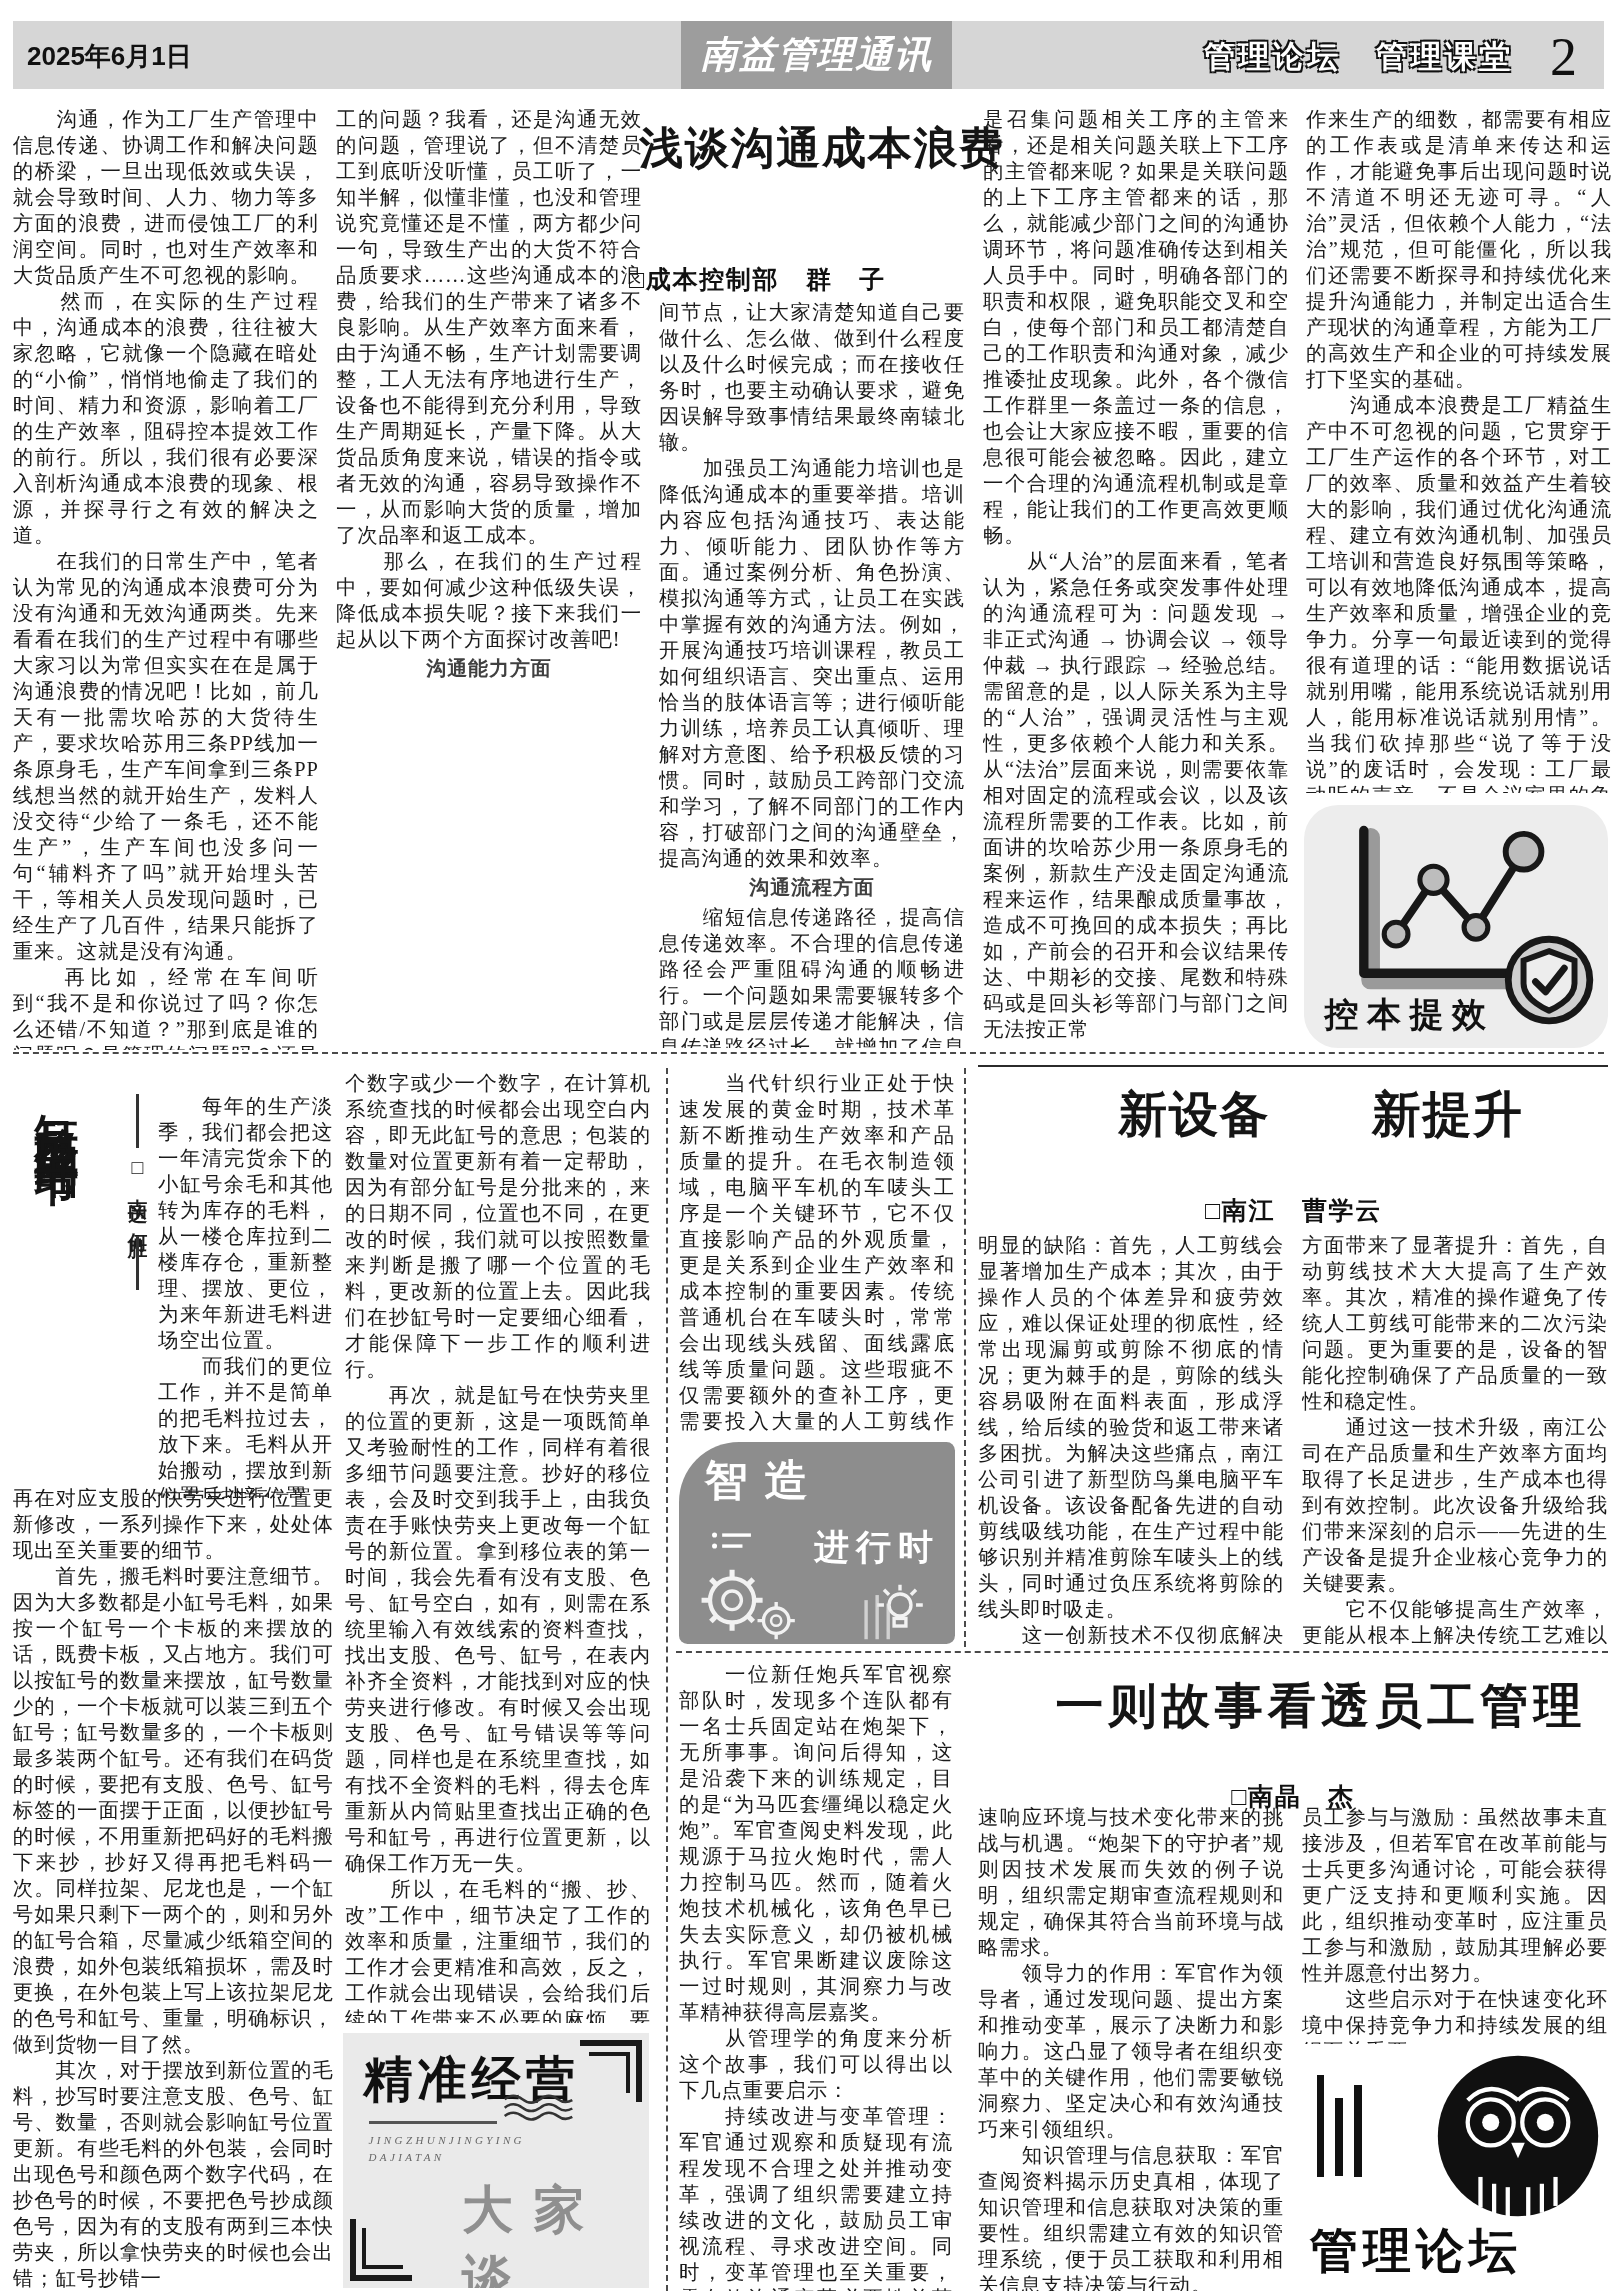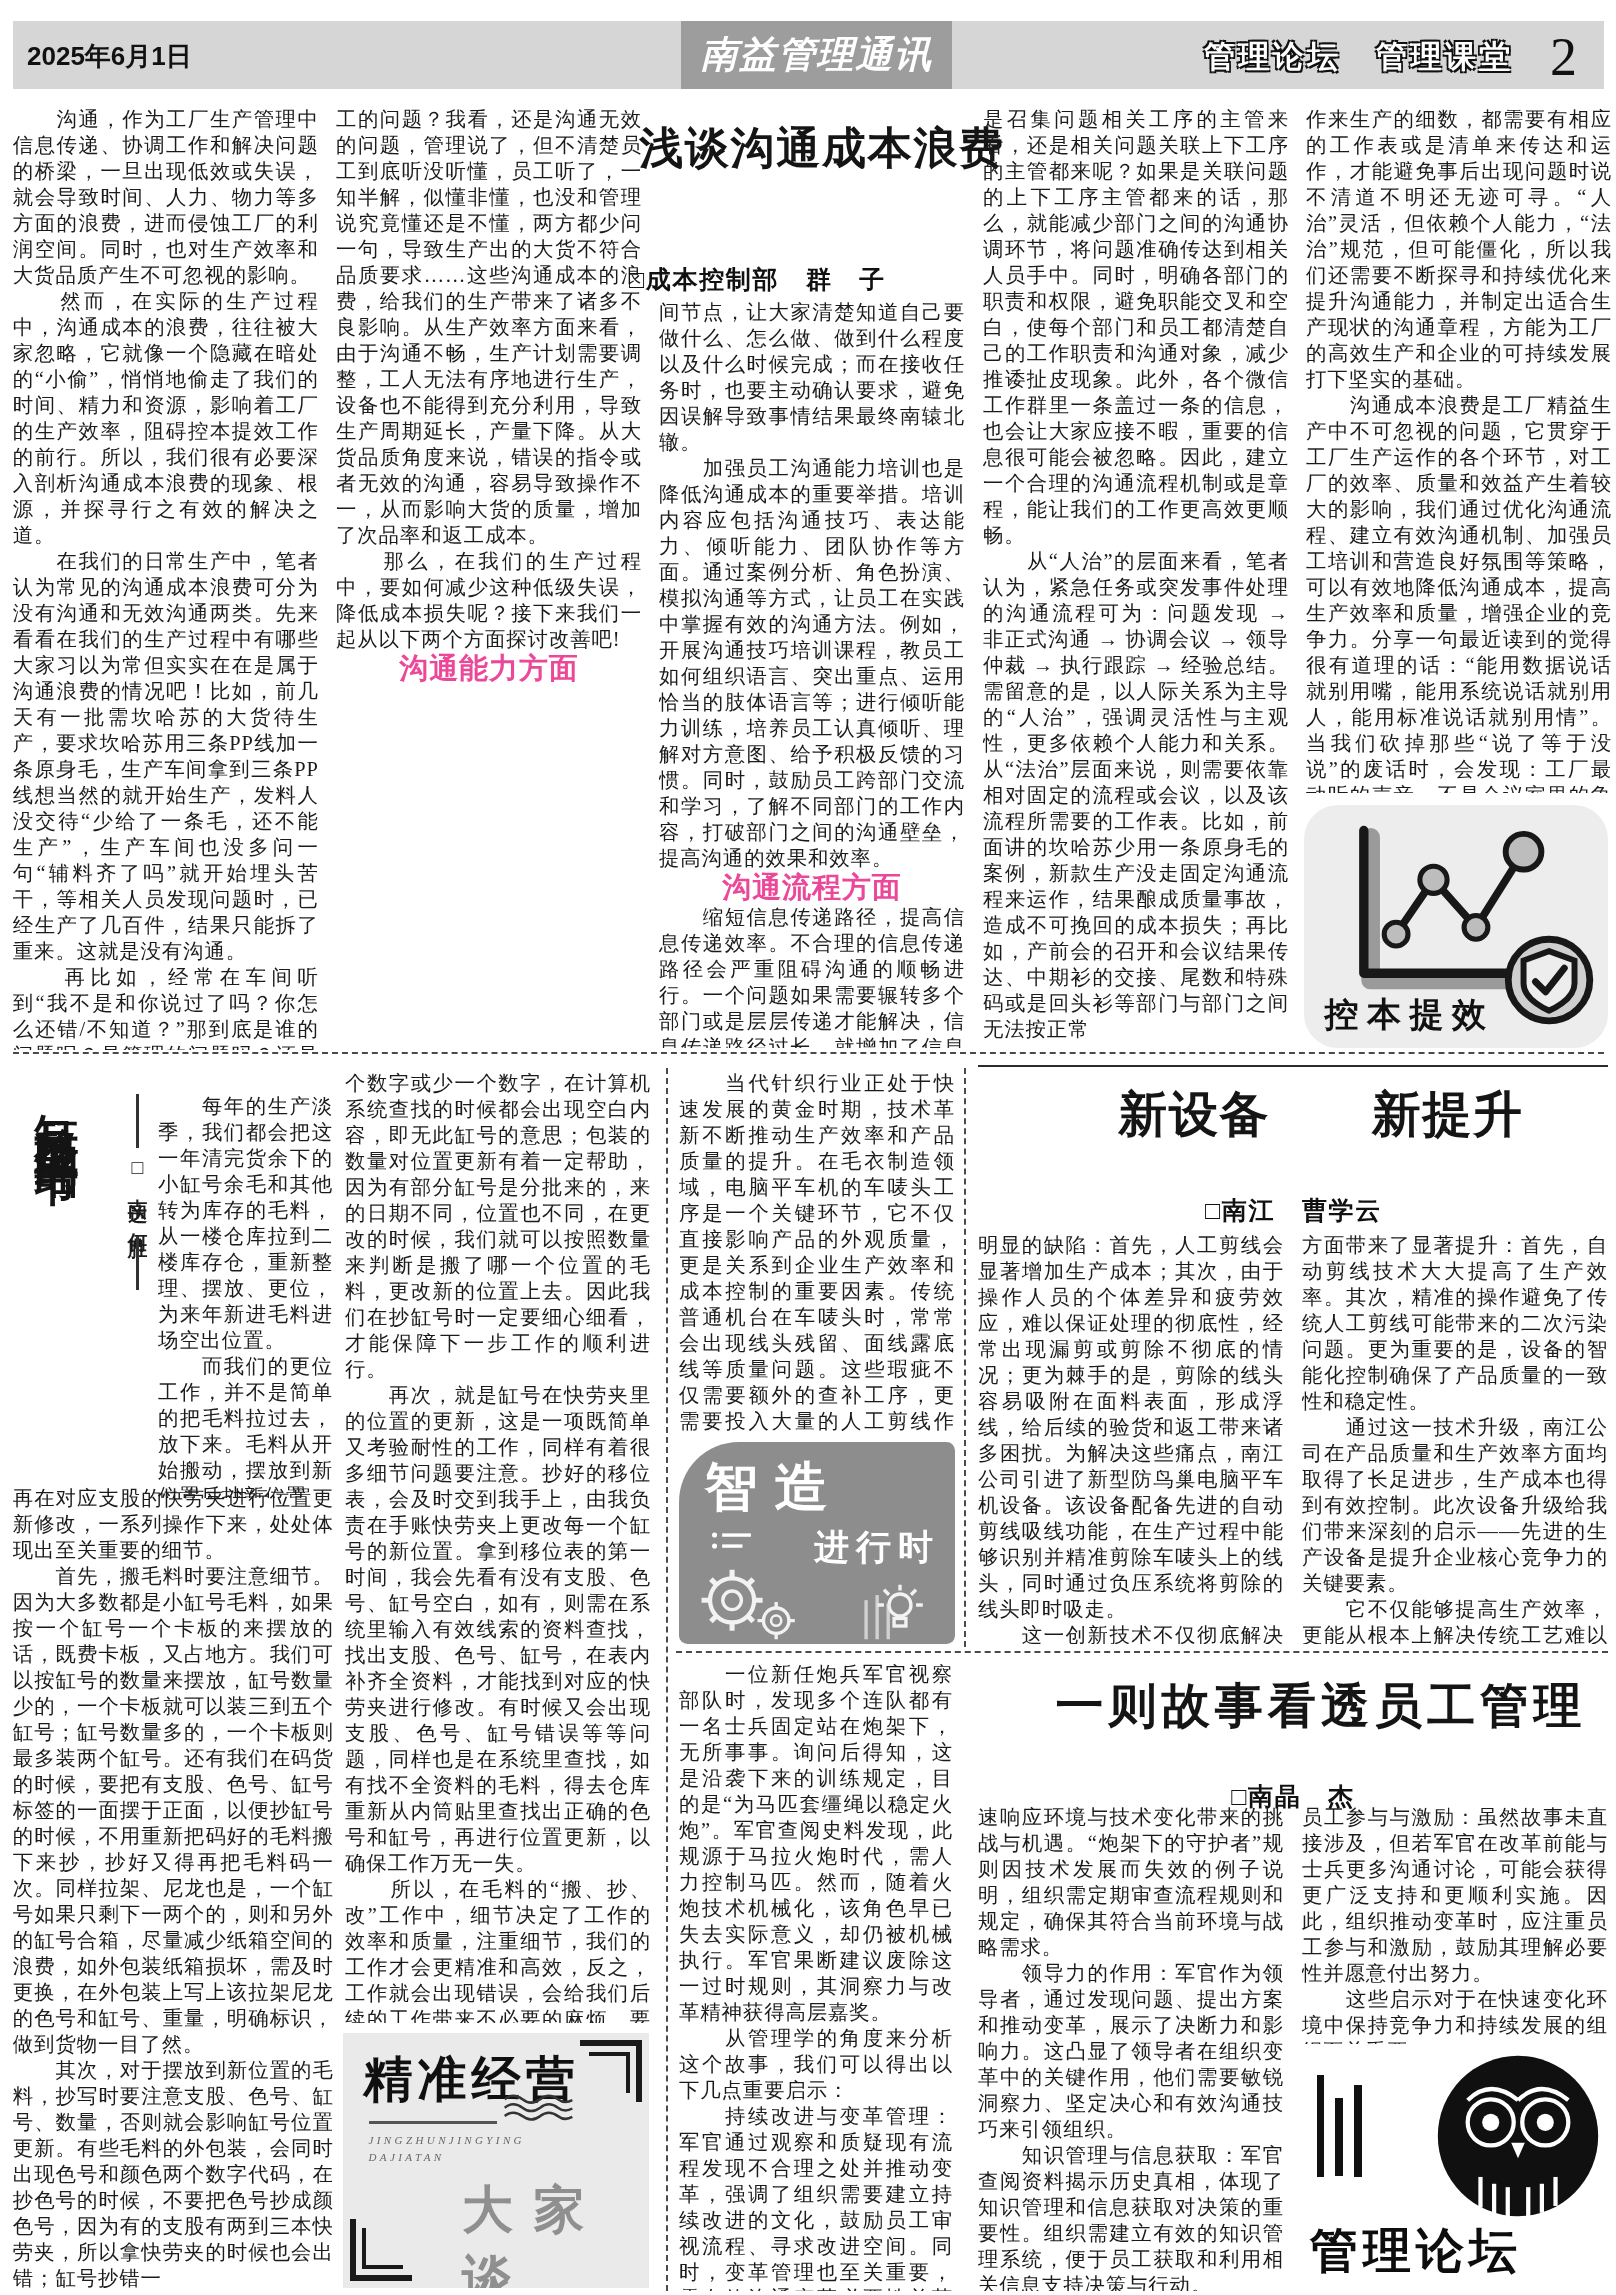"沟通能力方面" .subhead { color: #ec4899 -> #404040; font-size: 29px -> 20px }
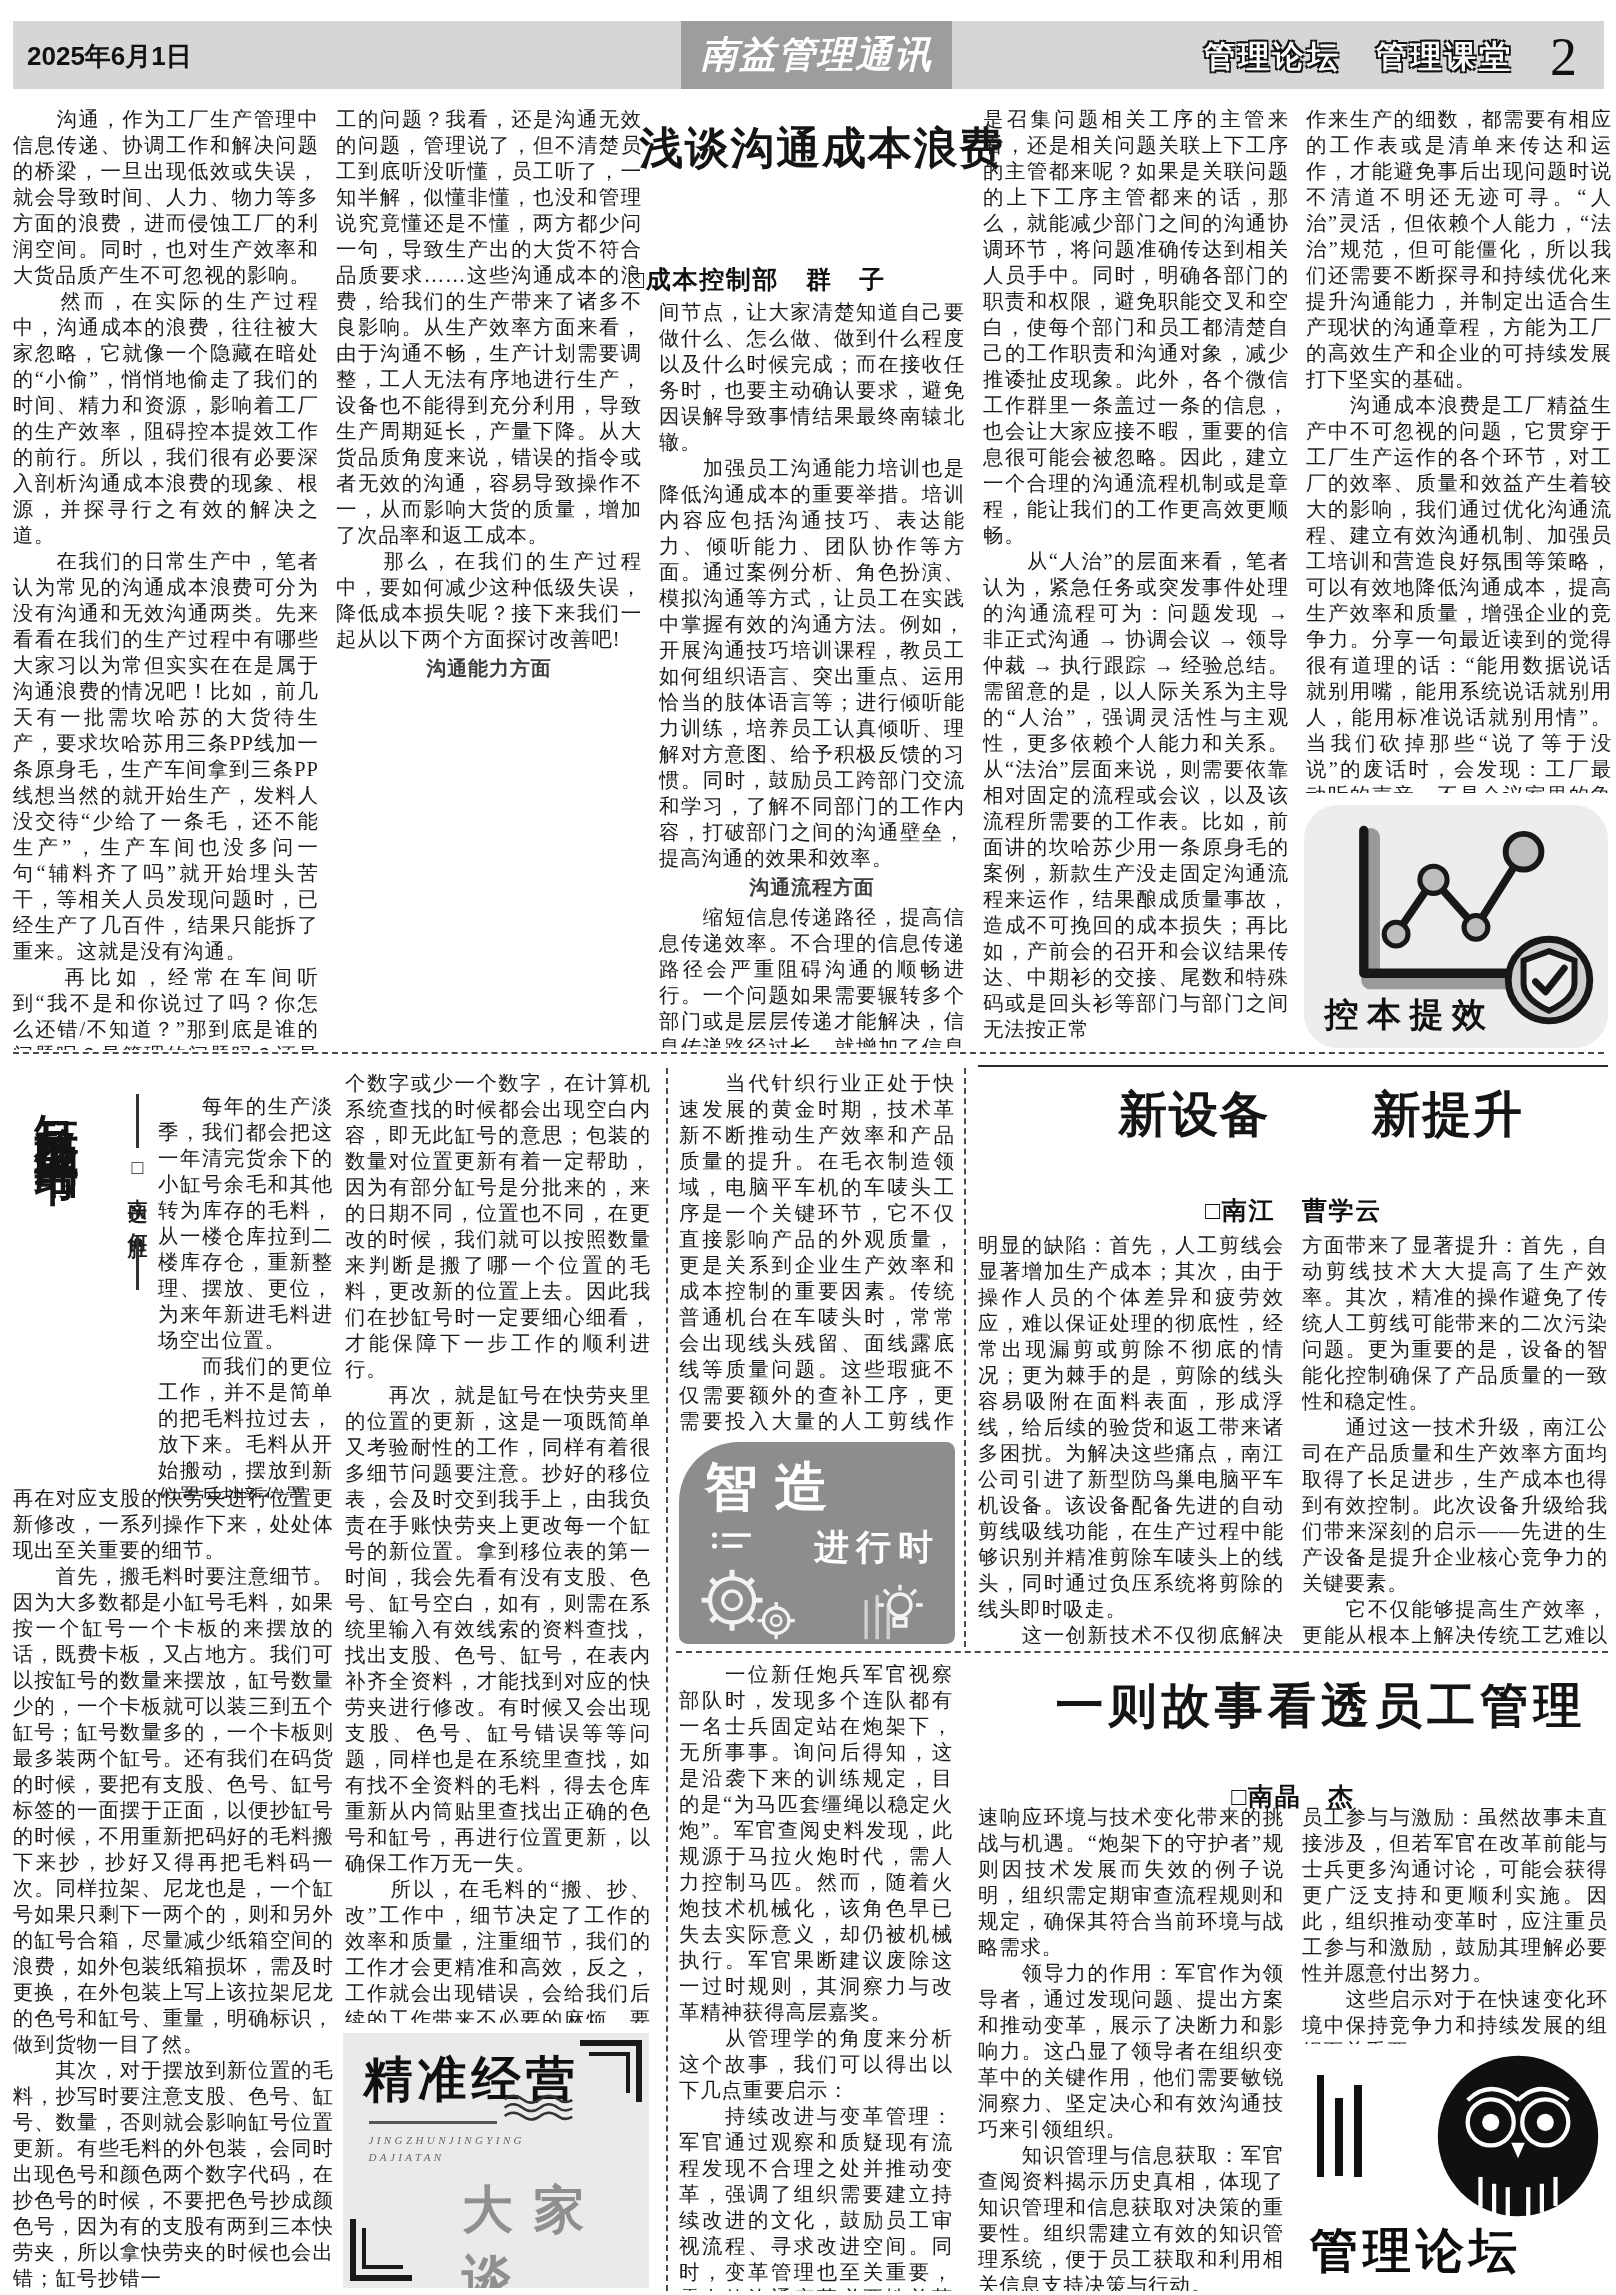"智造" .smart-main { font-size: 53px -> 43px }
